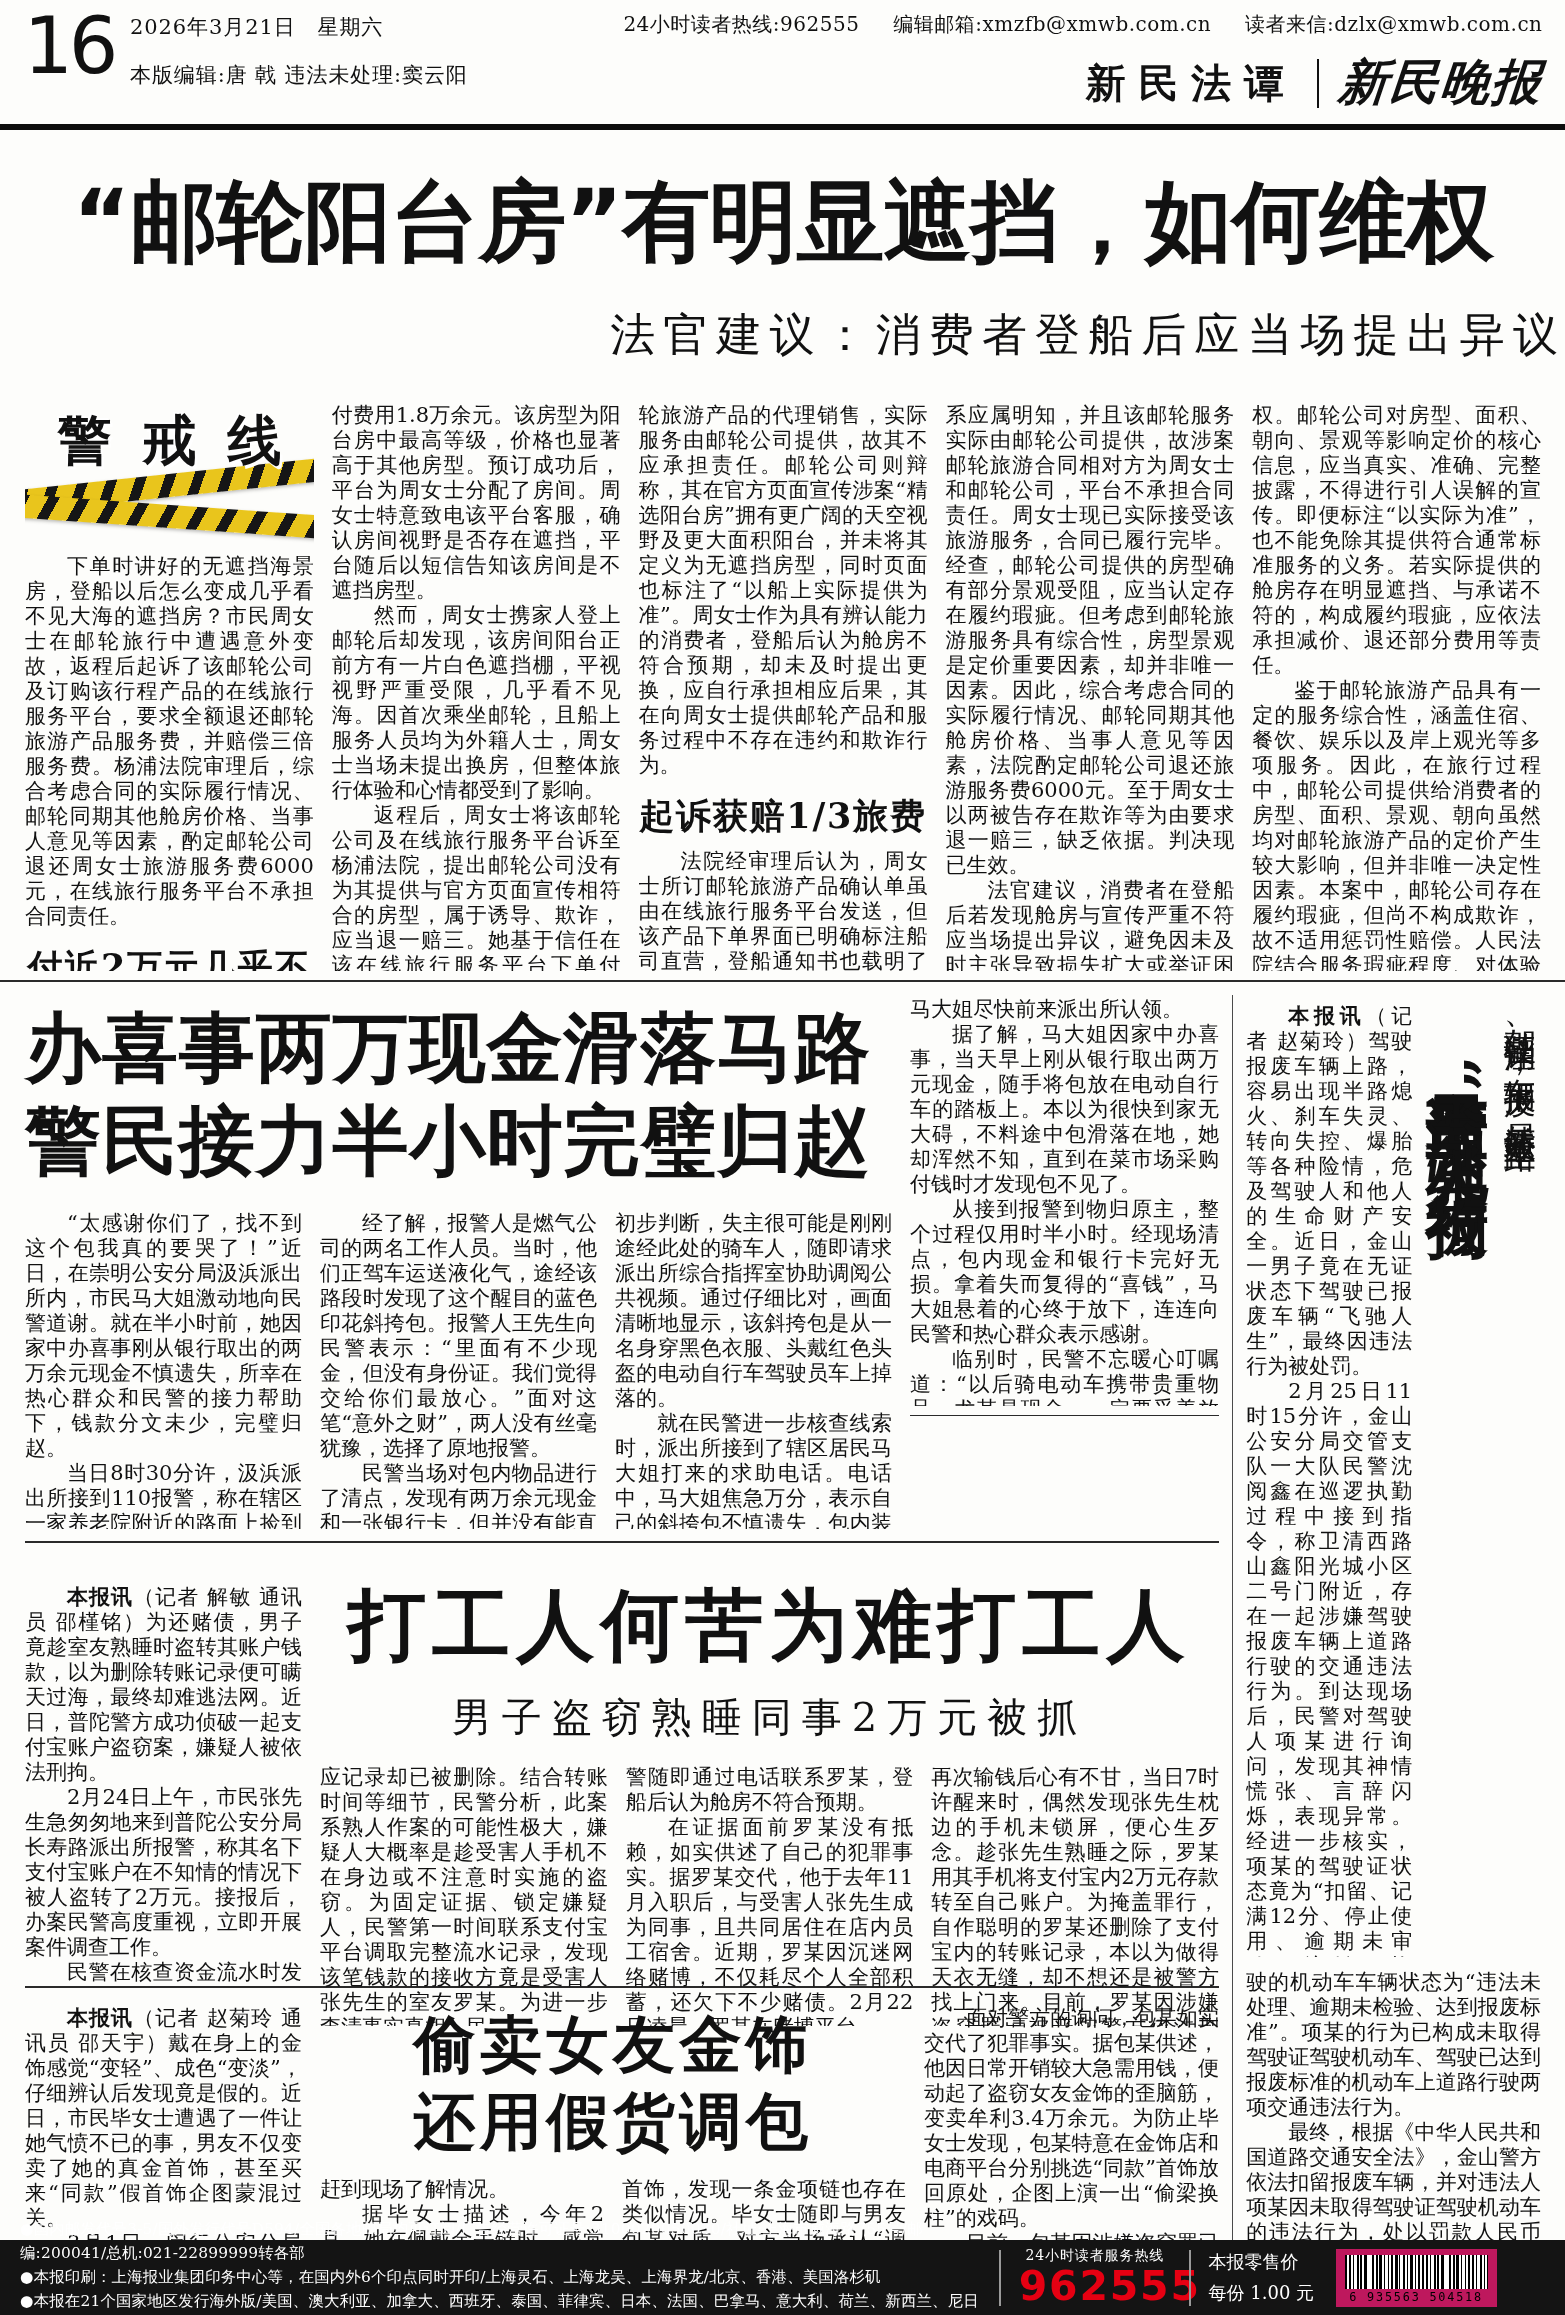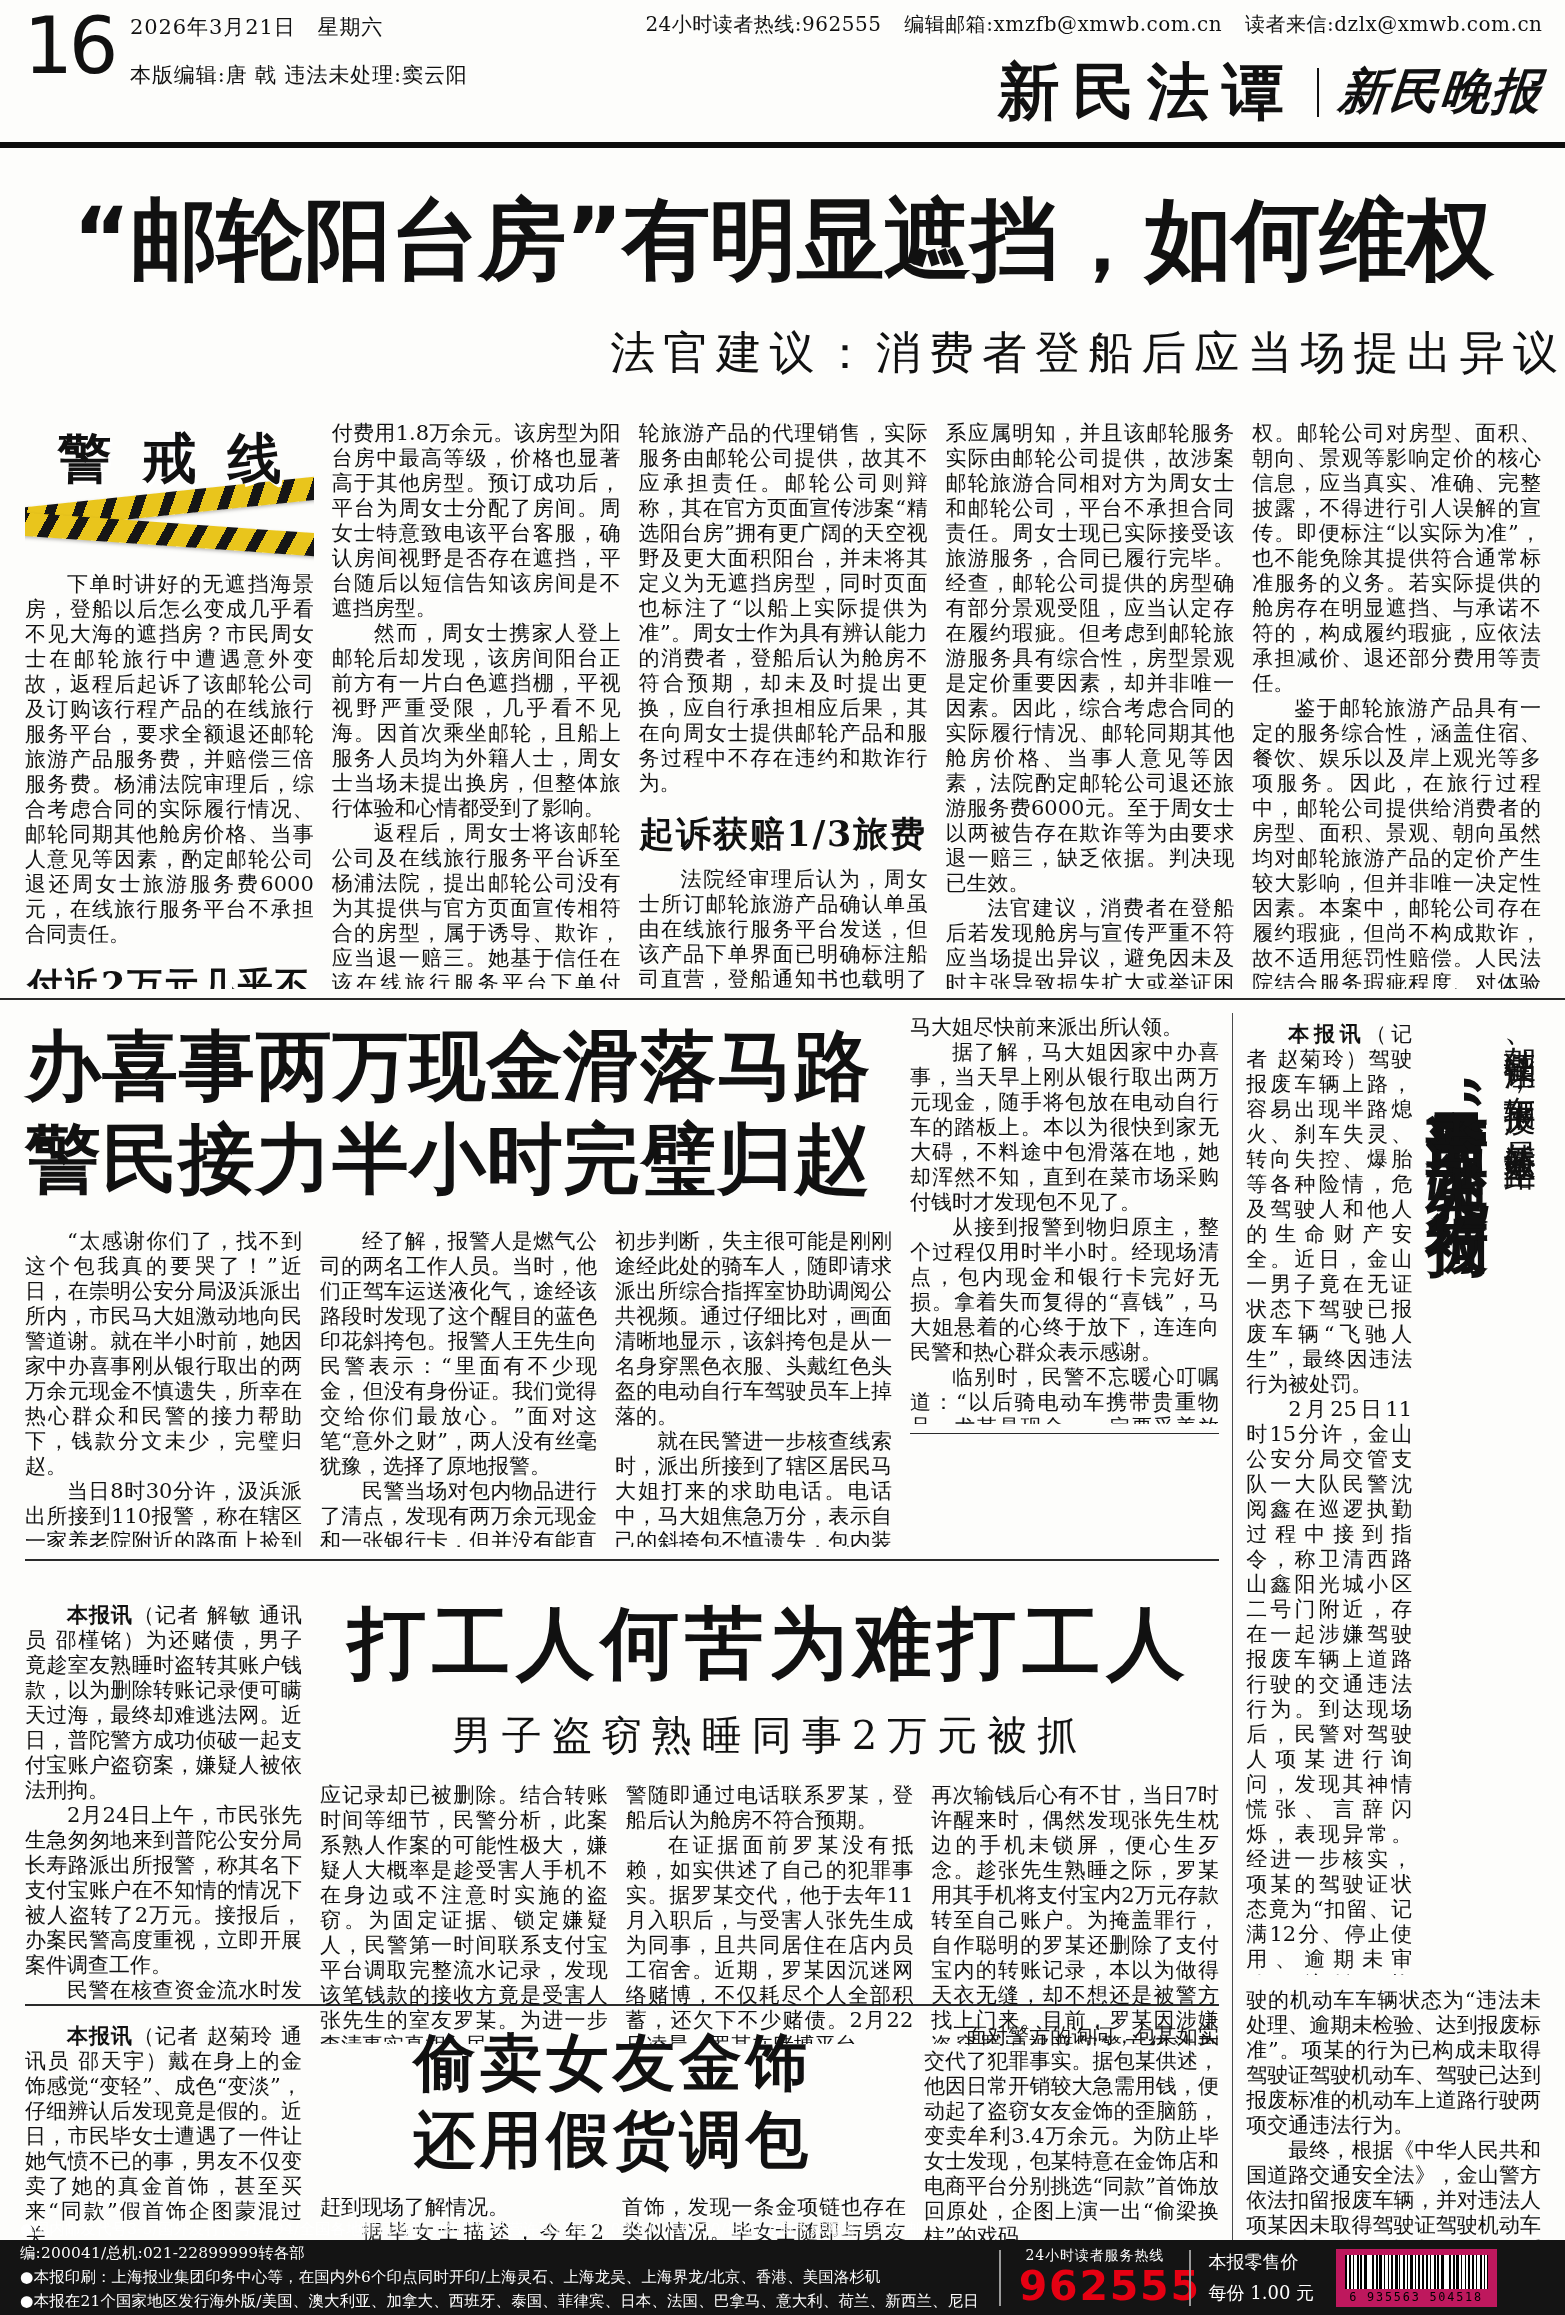"24小时读者热线:962555" .contact-line span { margin-left: 16px -> 27px }
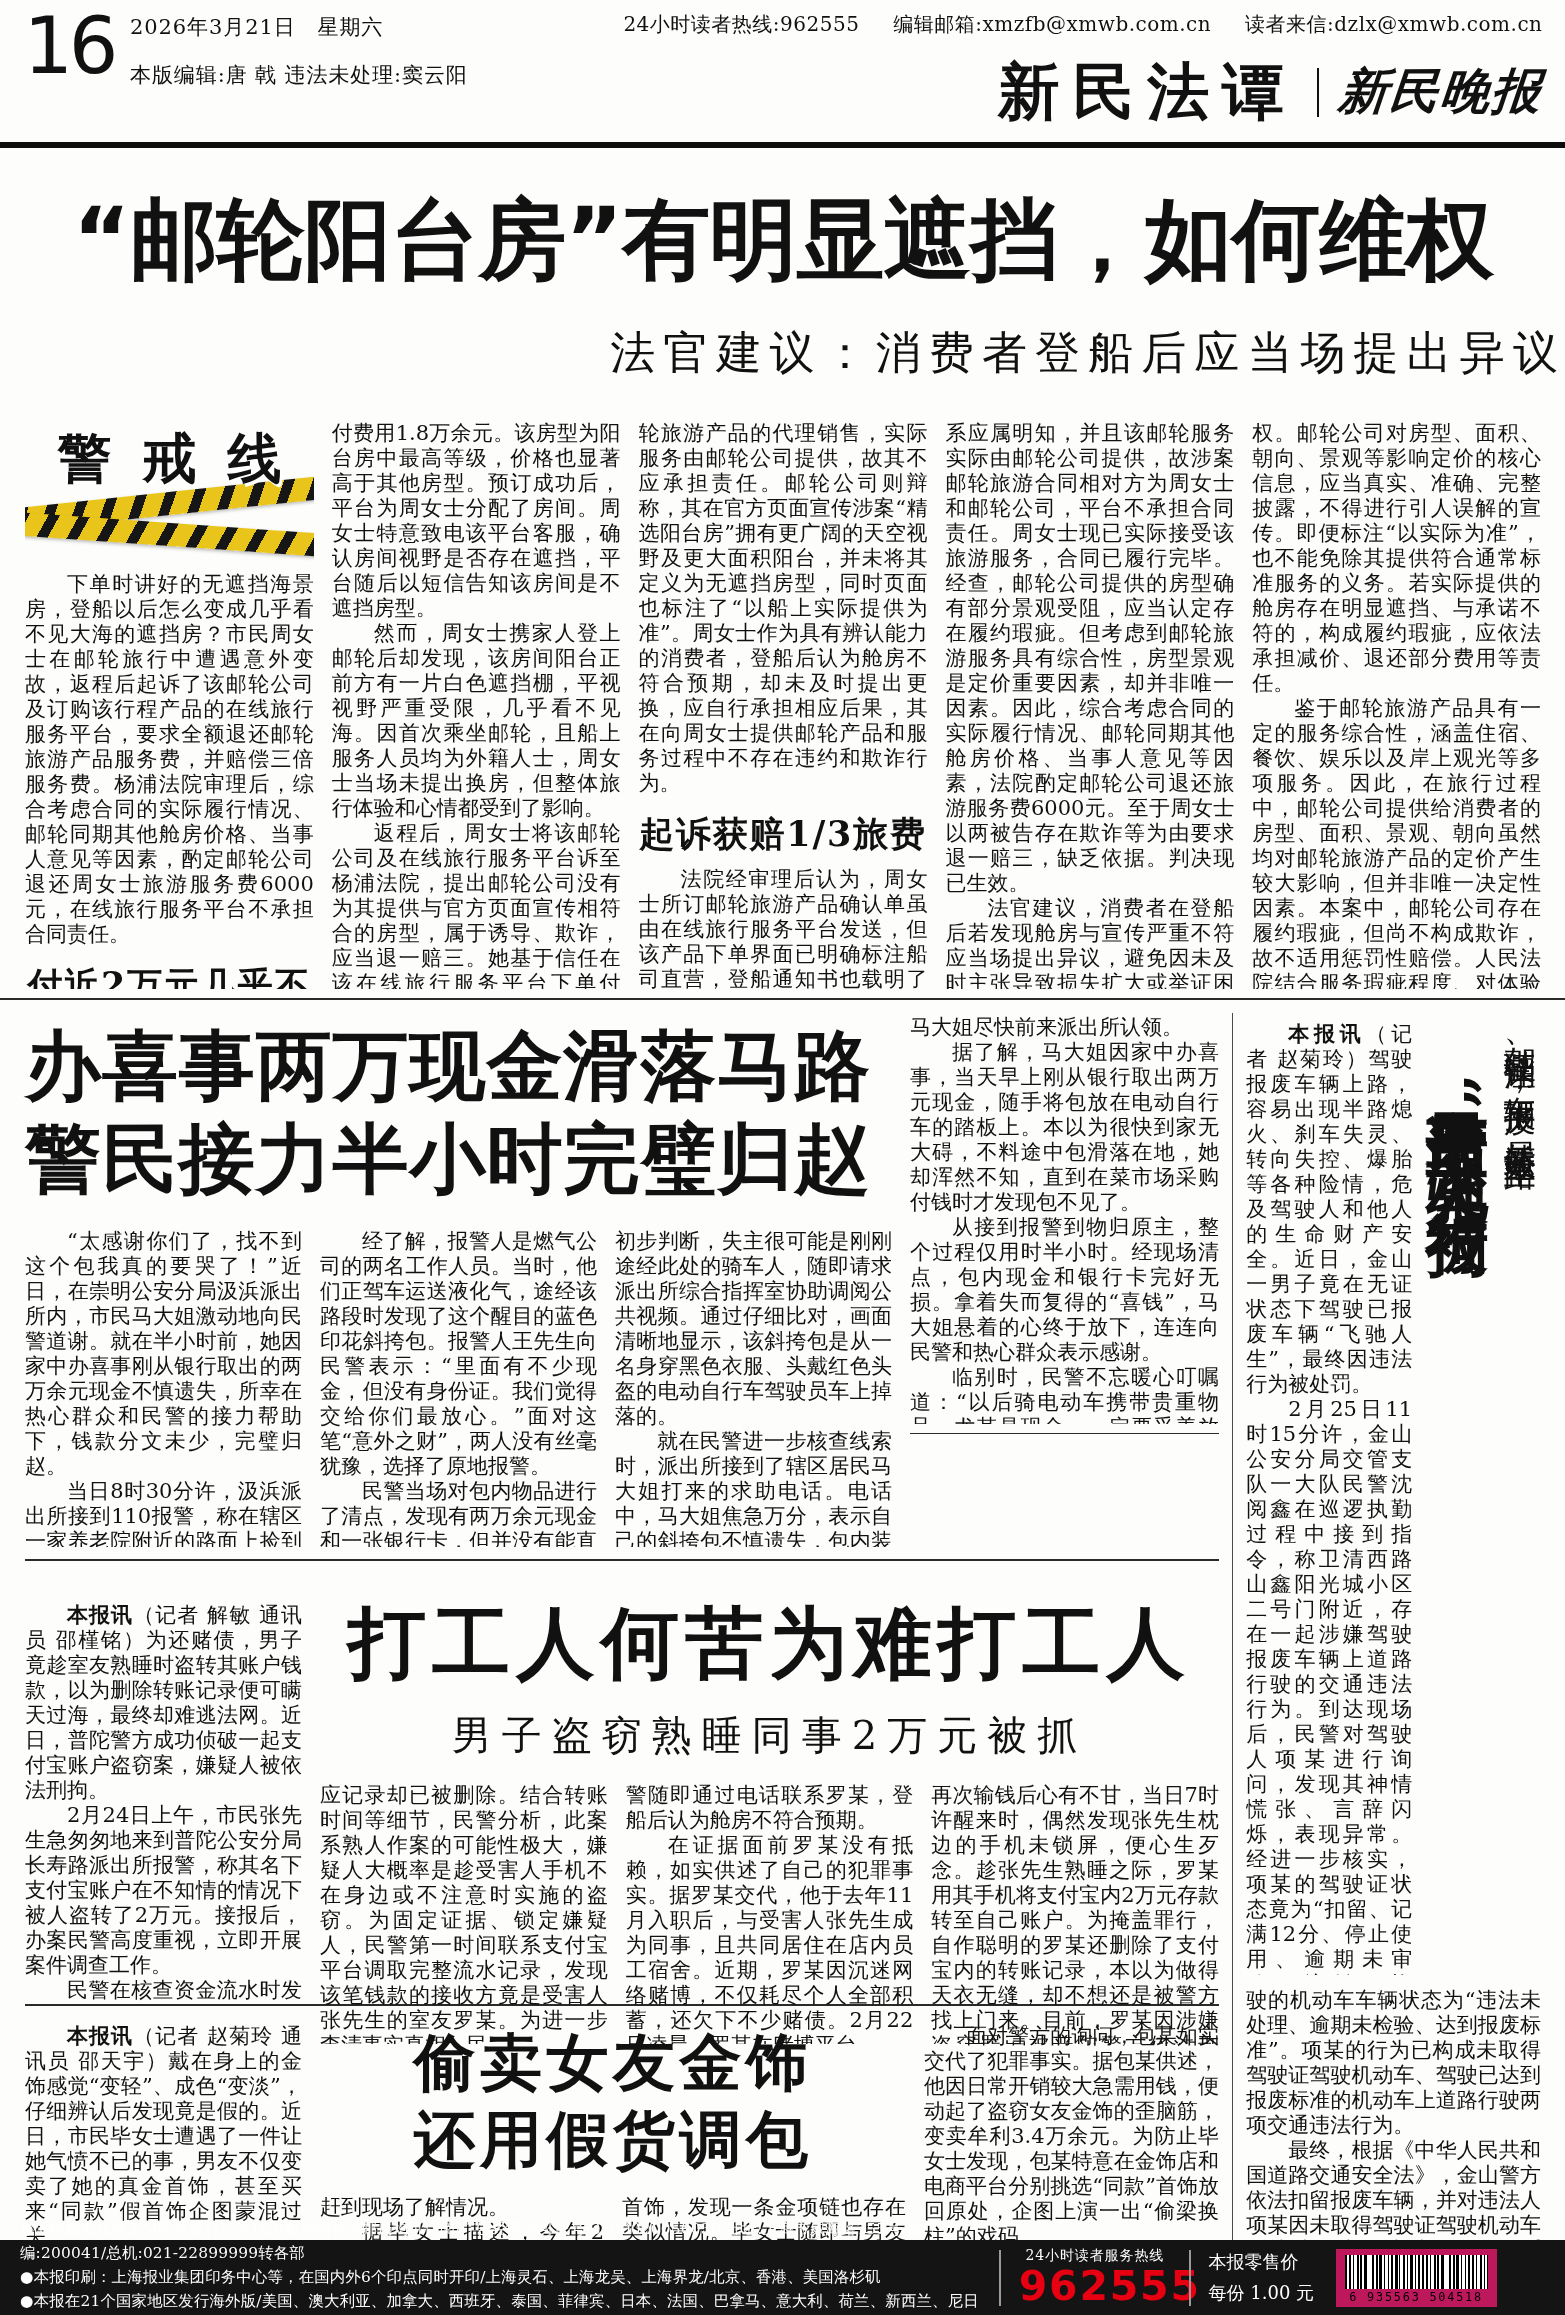"新民法谭" .section-name { font-size: 62px -> 40px }
